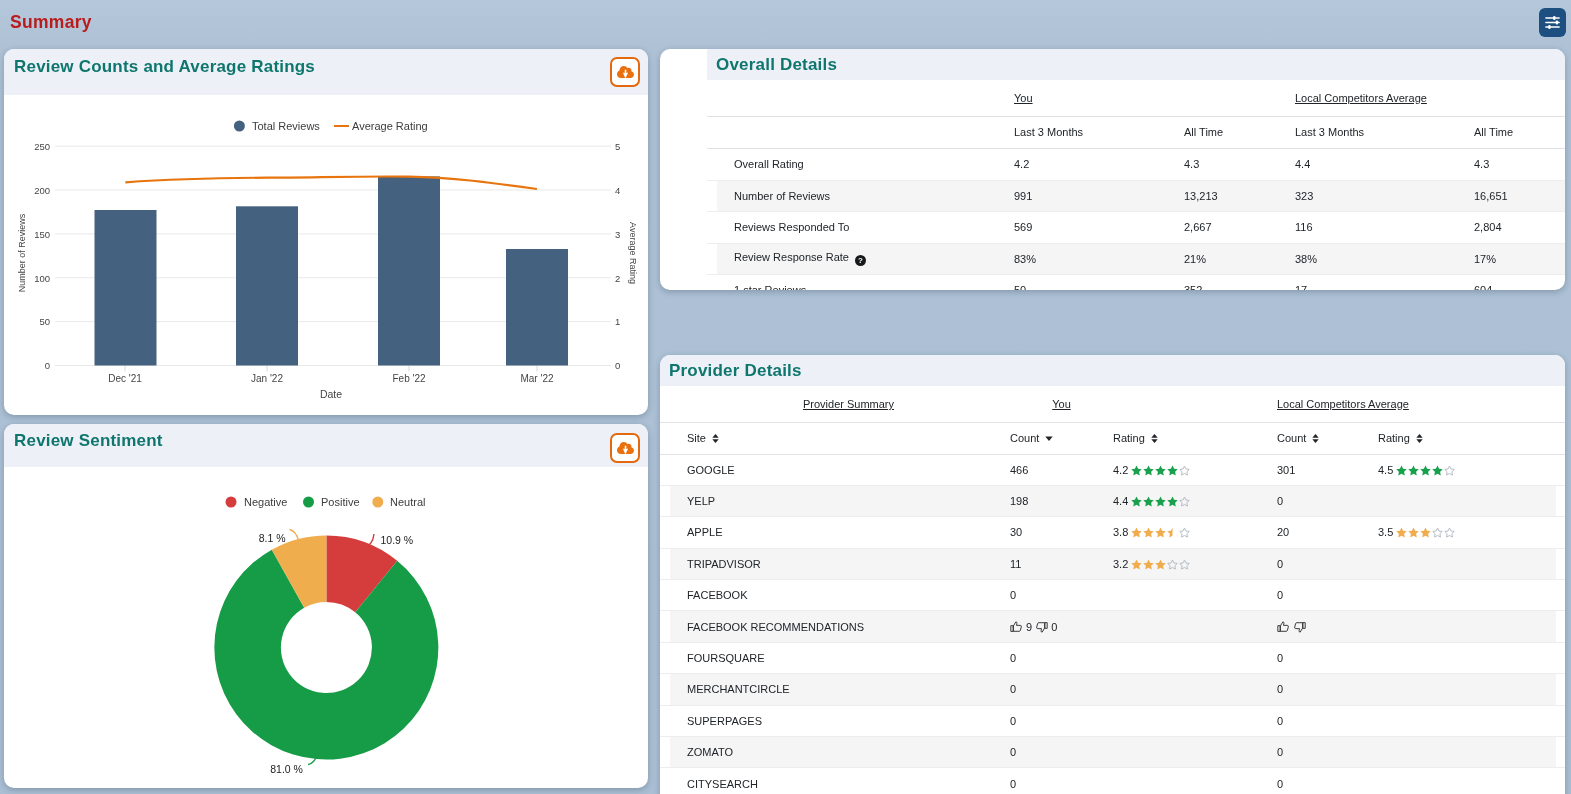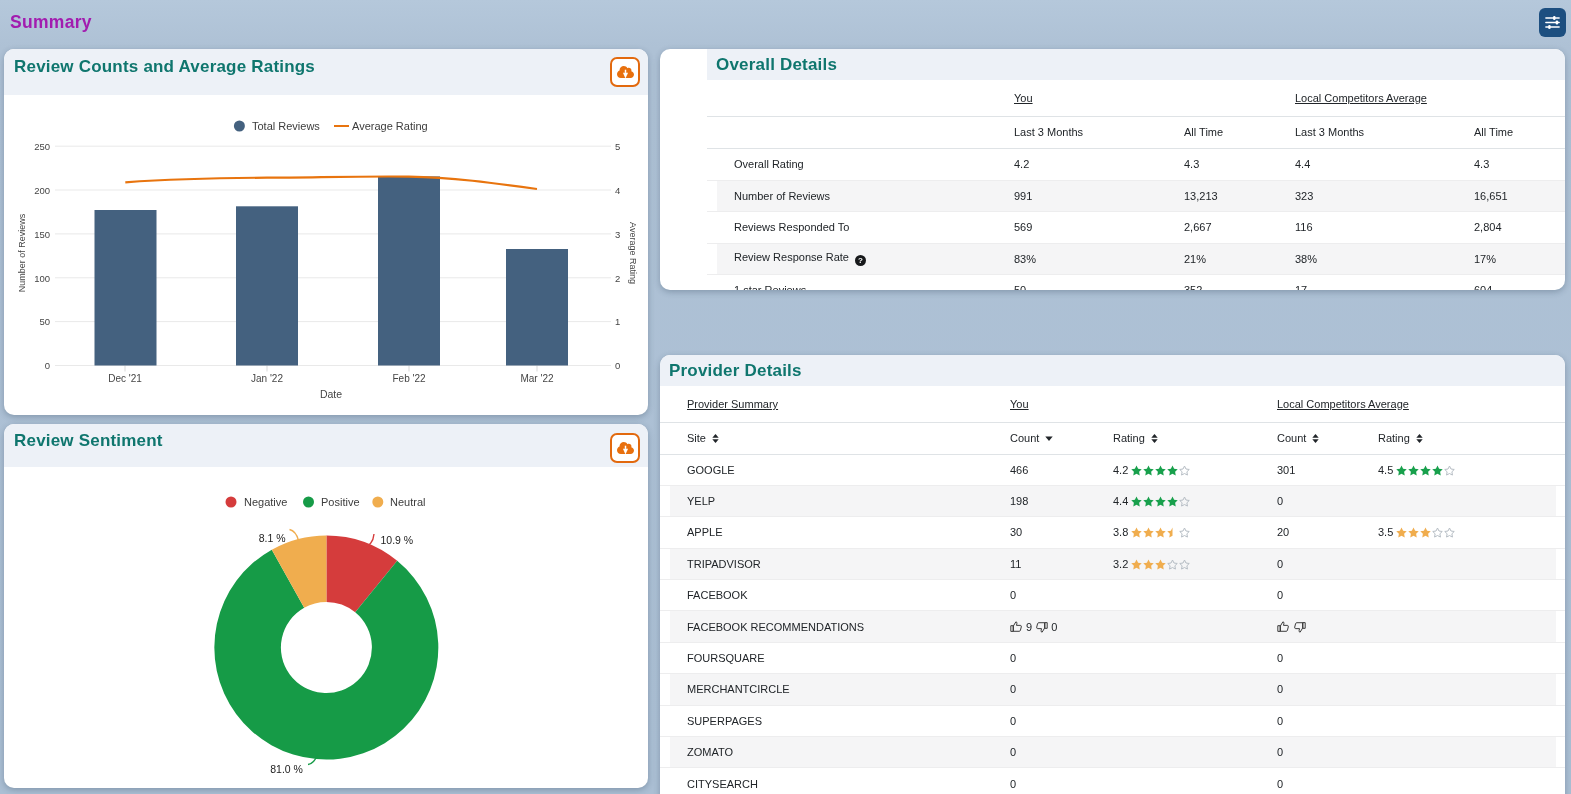"Summary" .pagetitle { color: #a21caf -> #b91c1c }
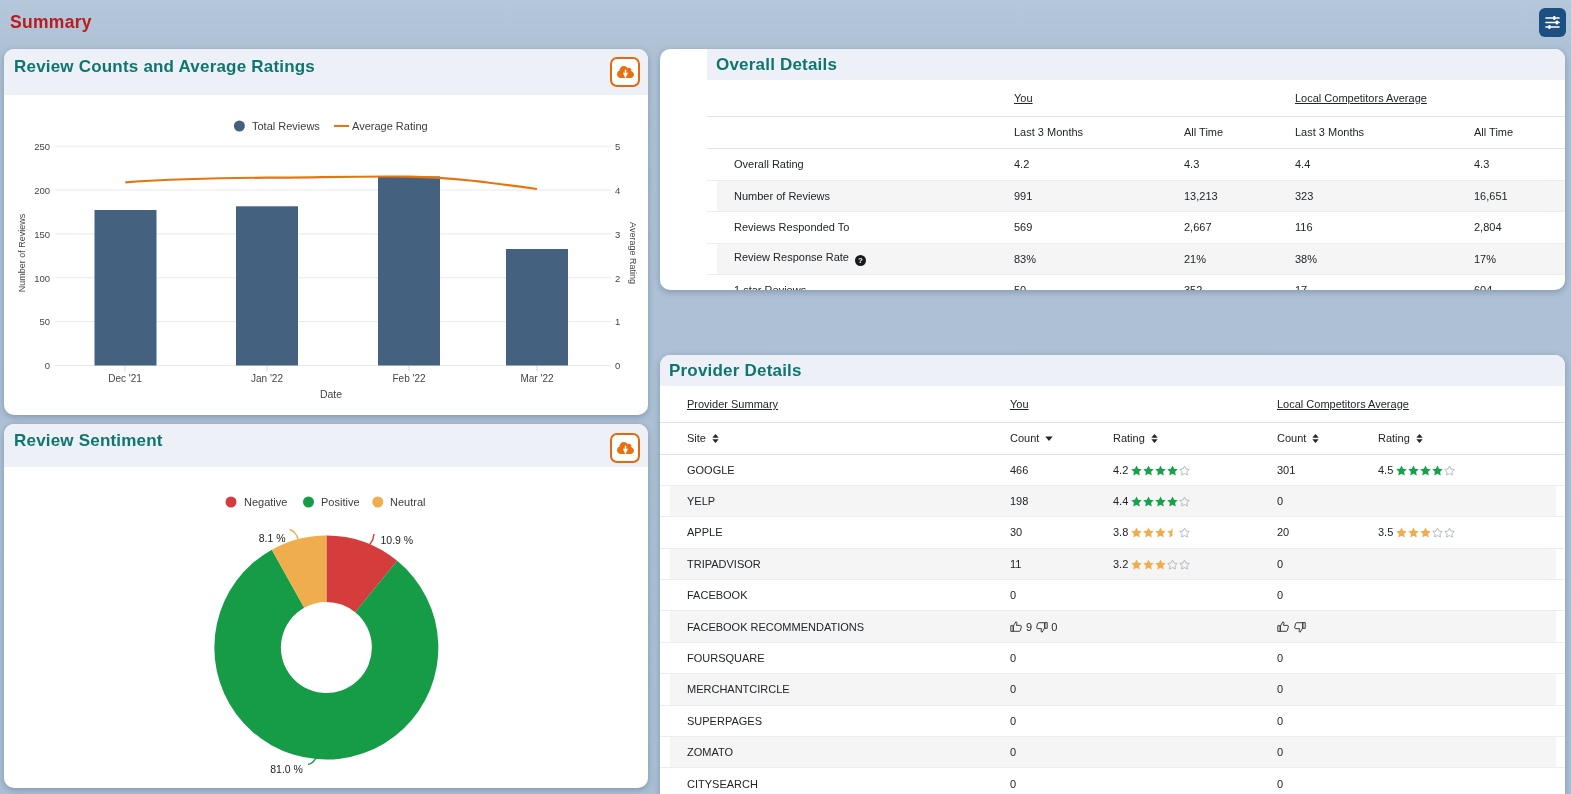"Provider Summary" #cardD table.tbl tr.g td { text-align: none -> center }
